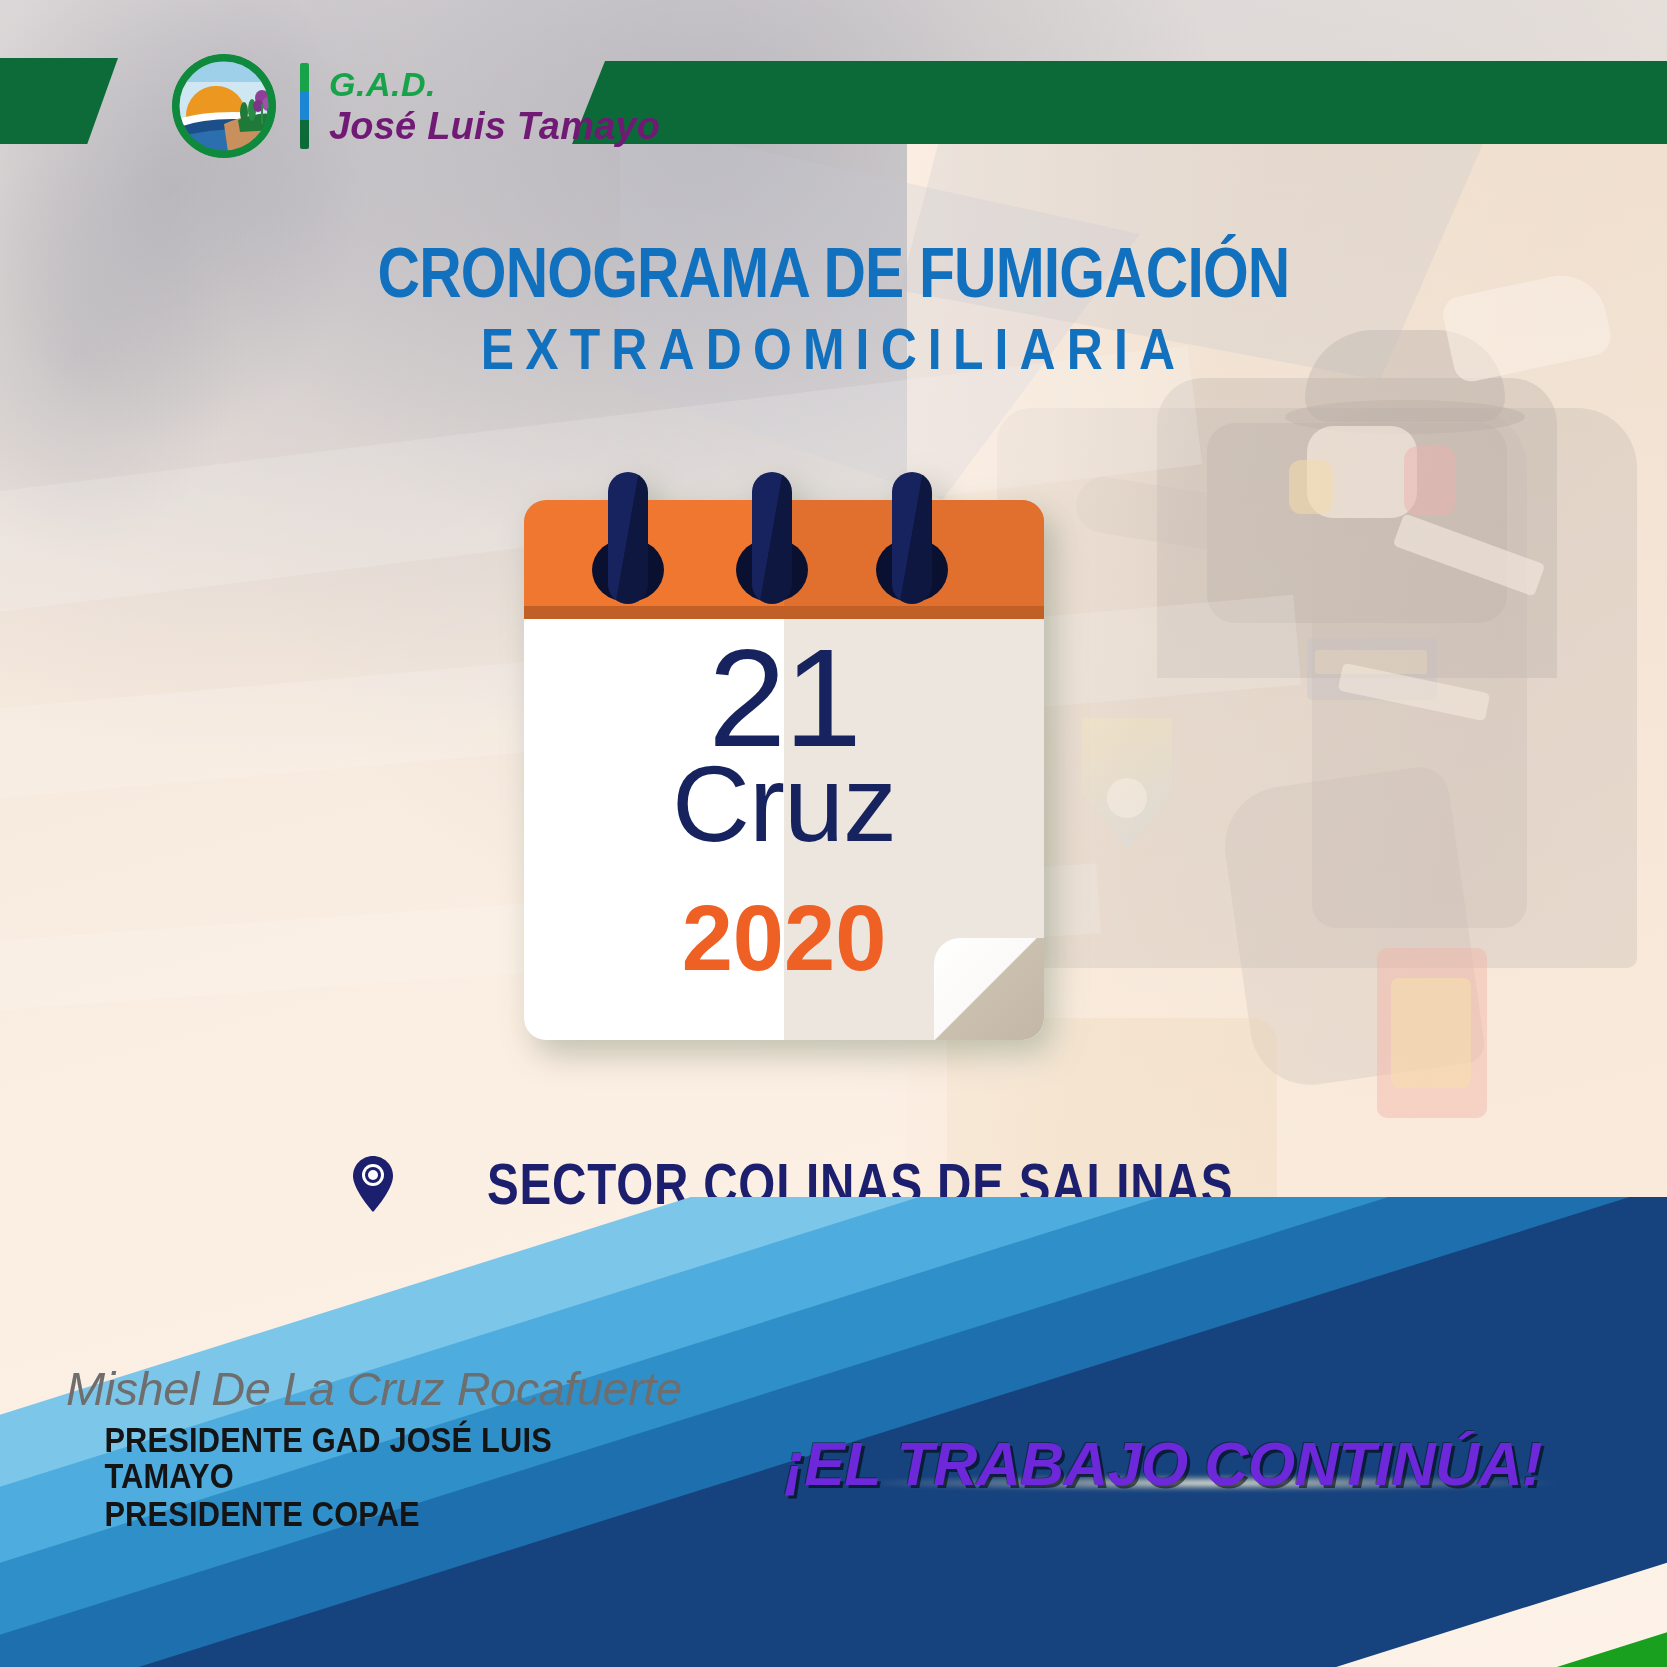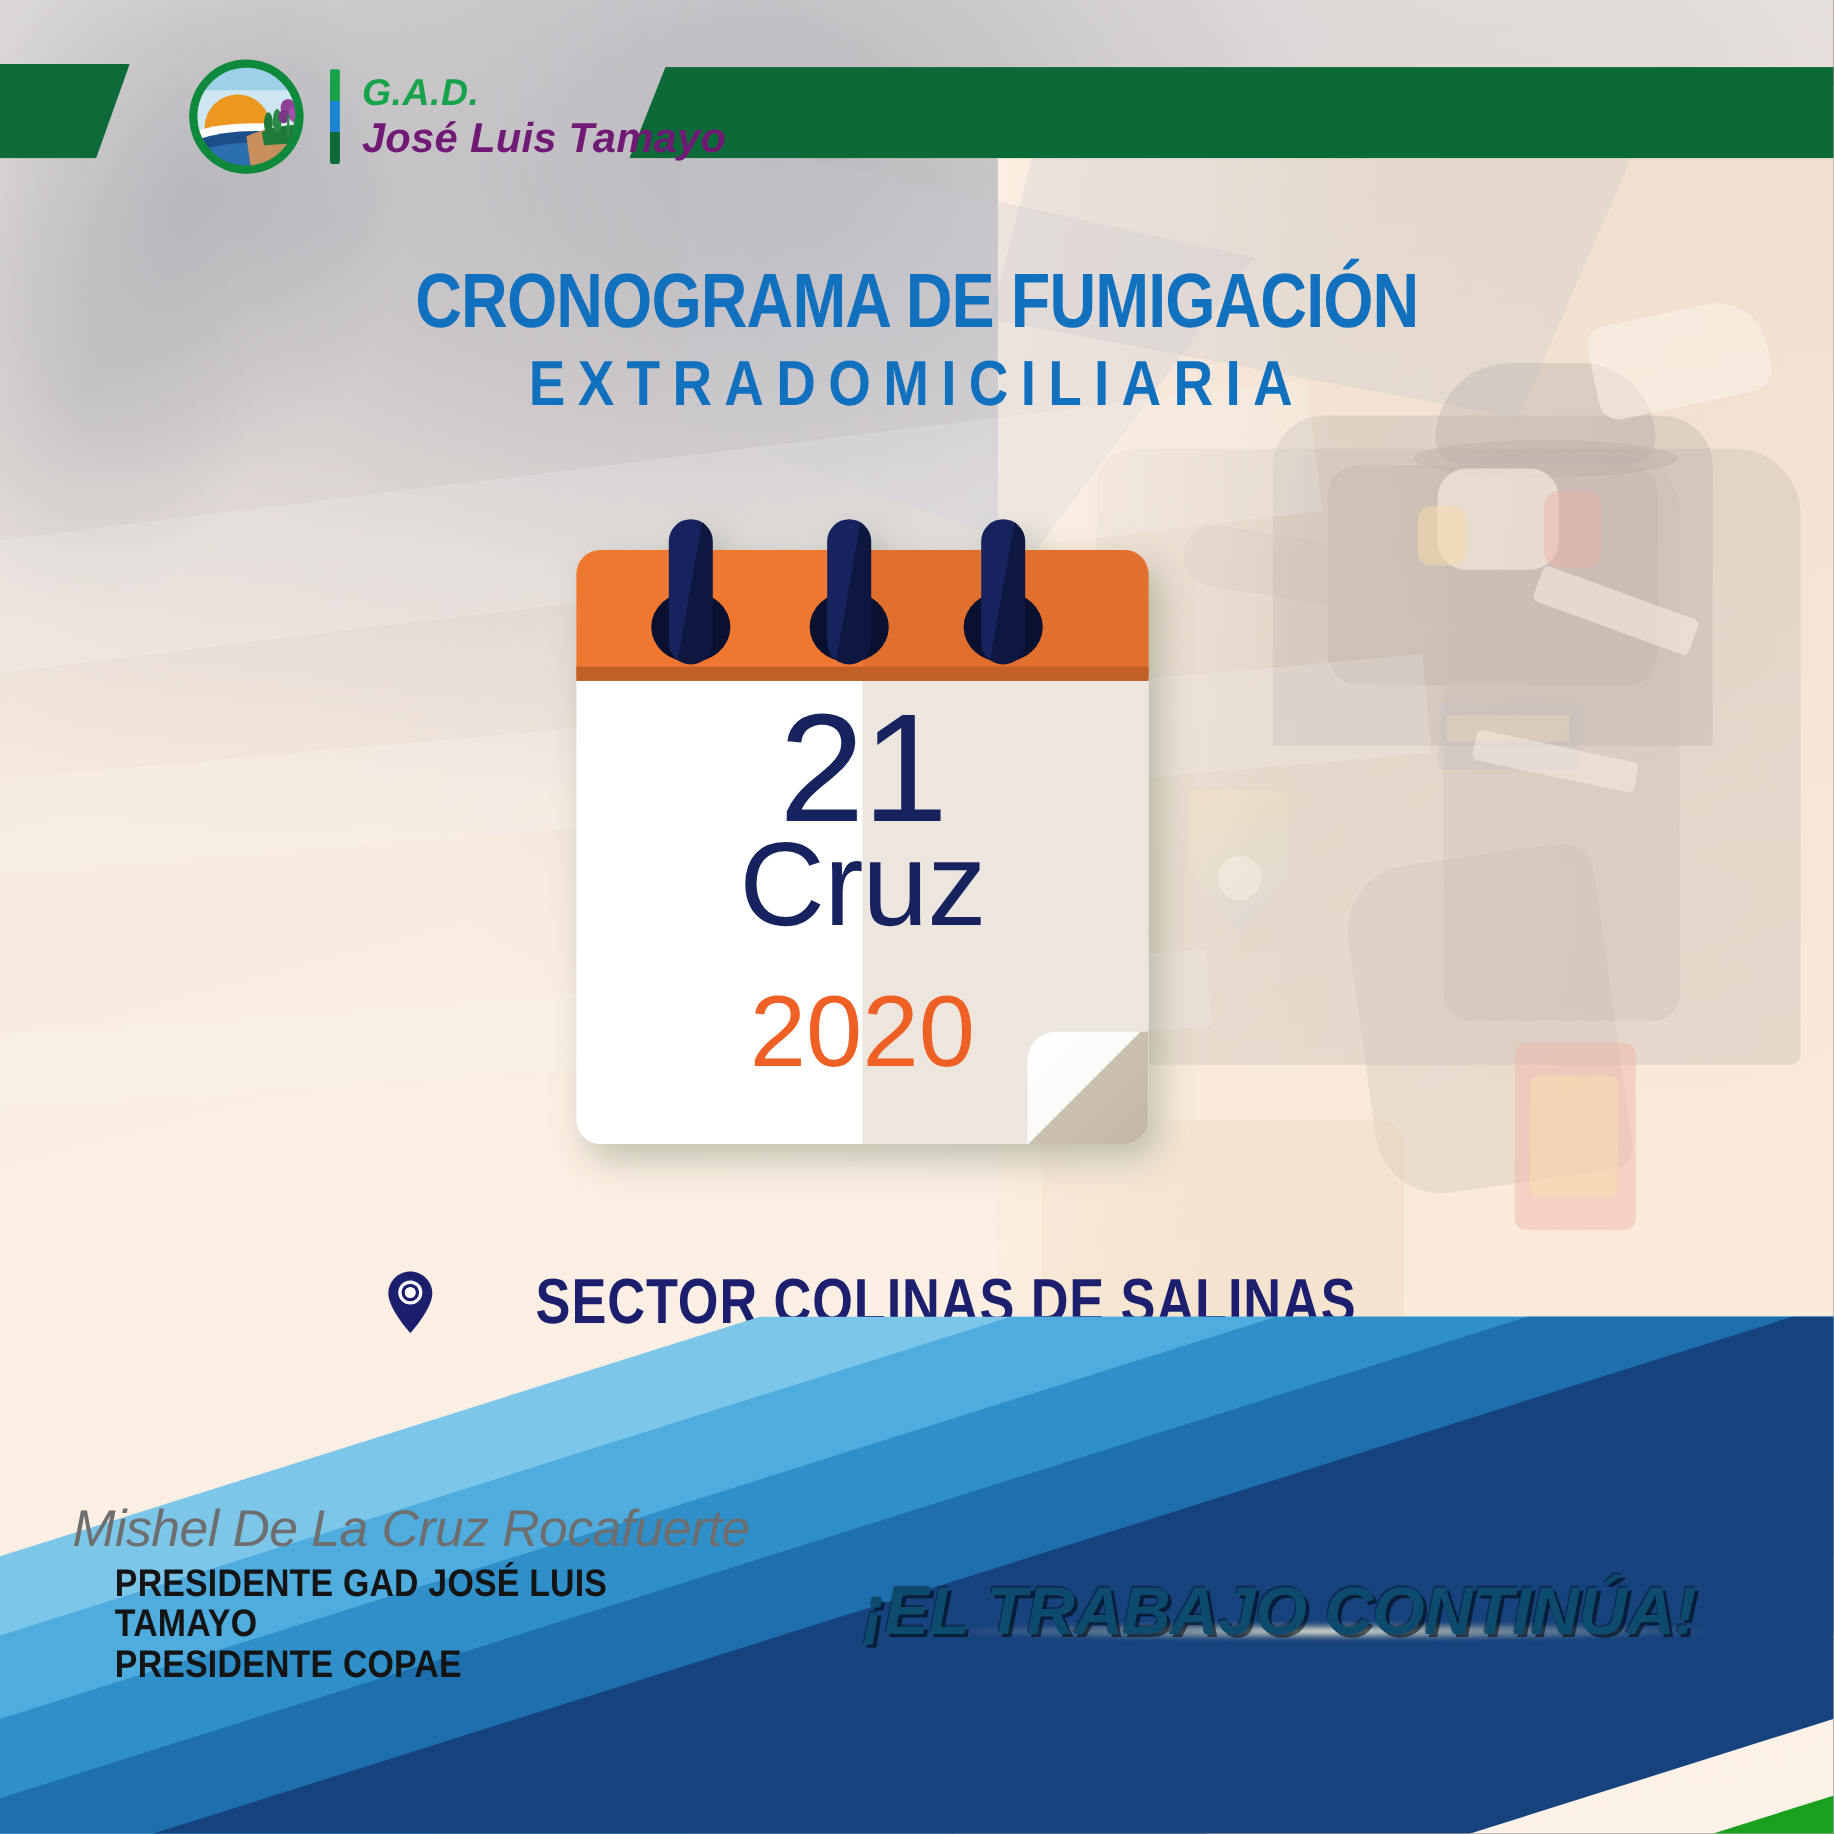"2020" .cal-year { font-weight: 400 -> 700 }
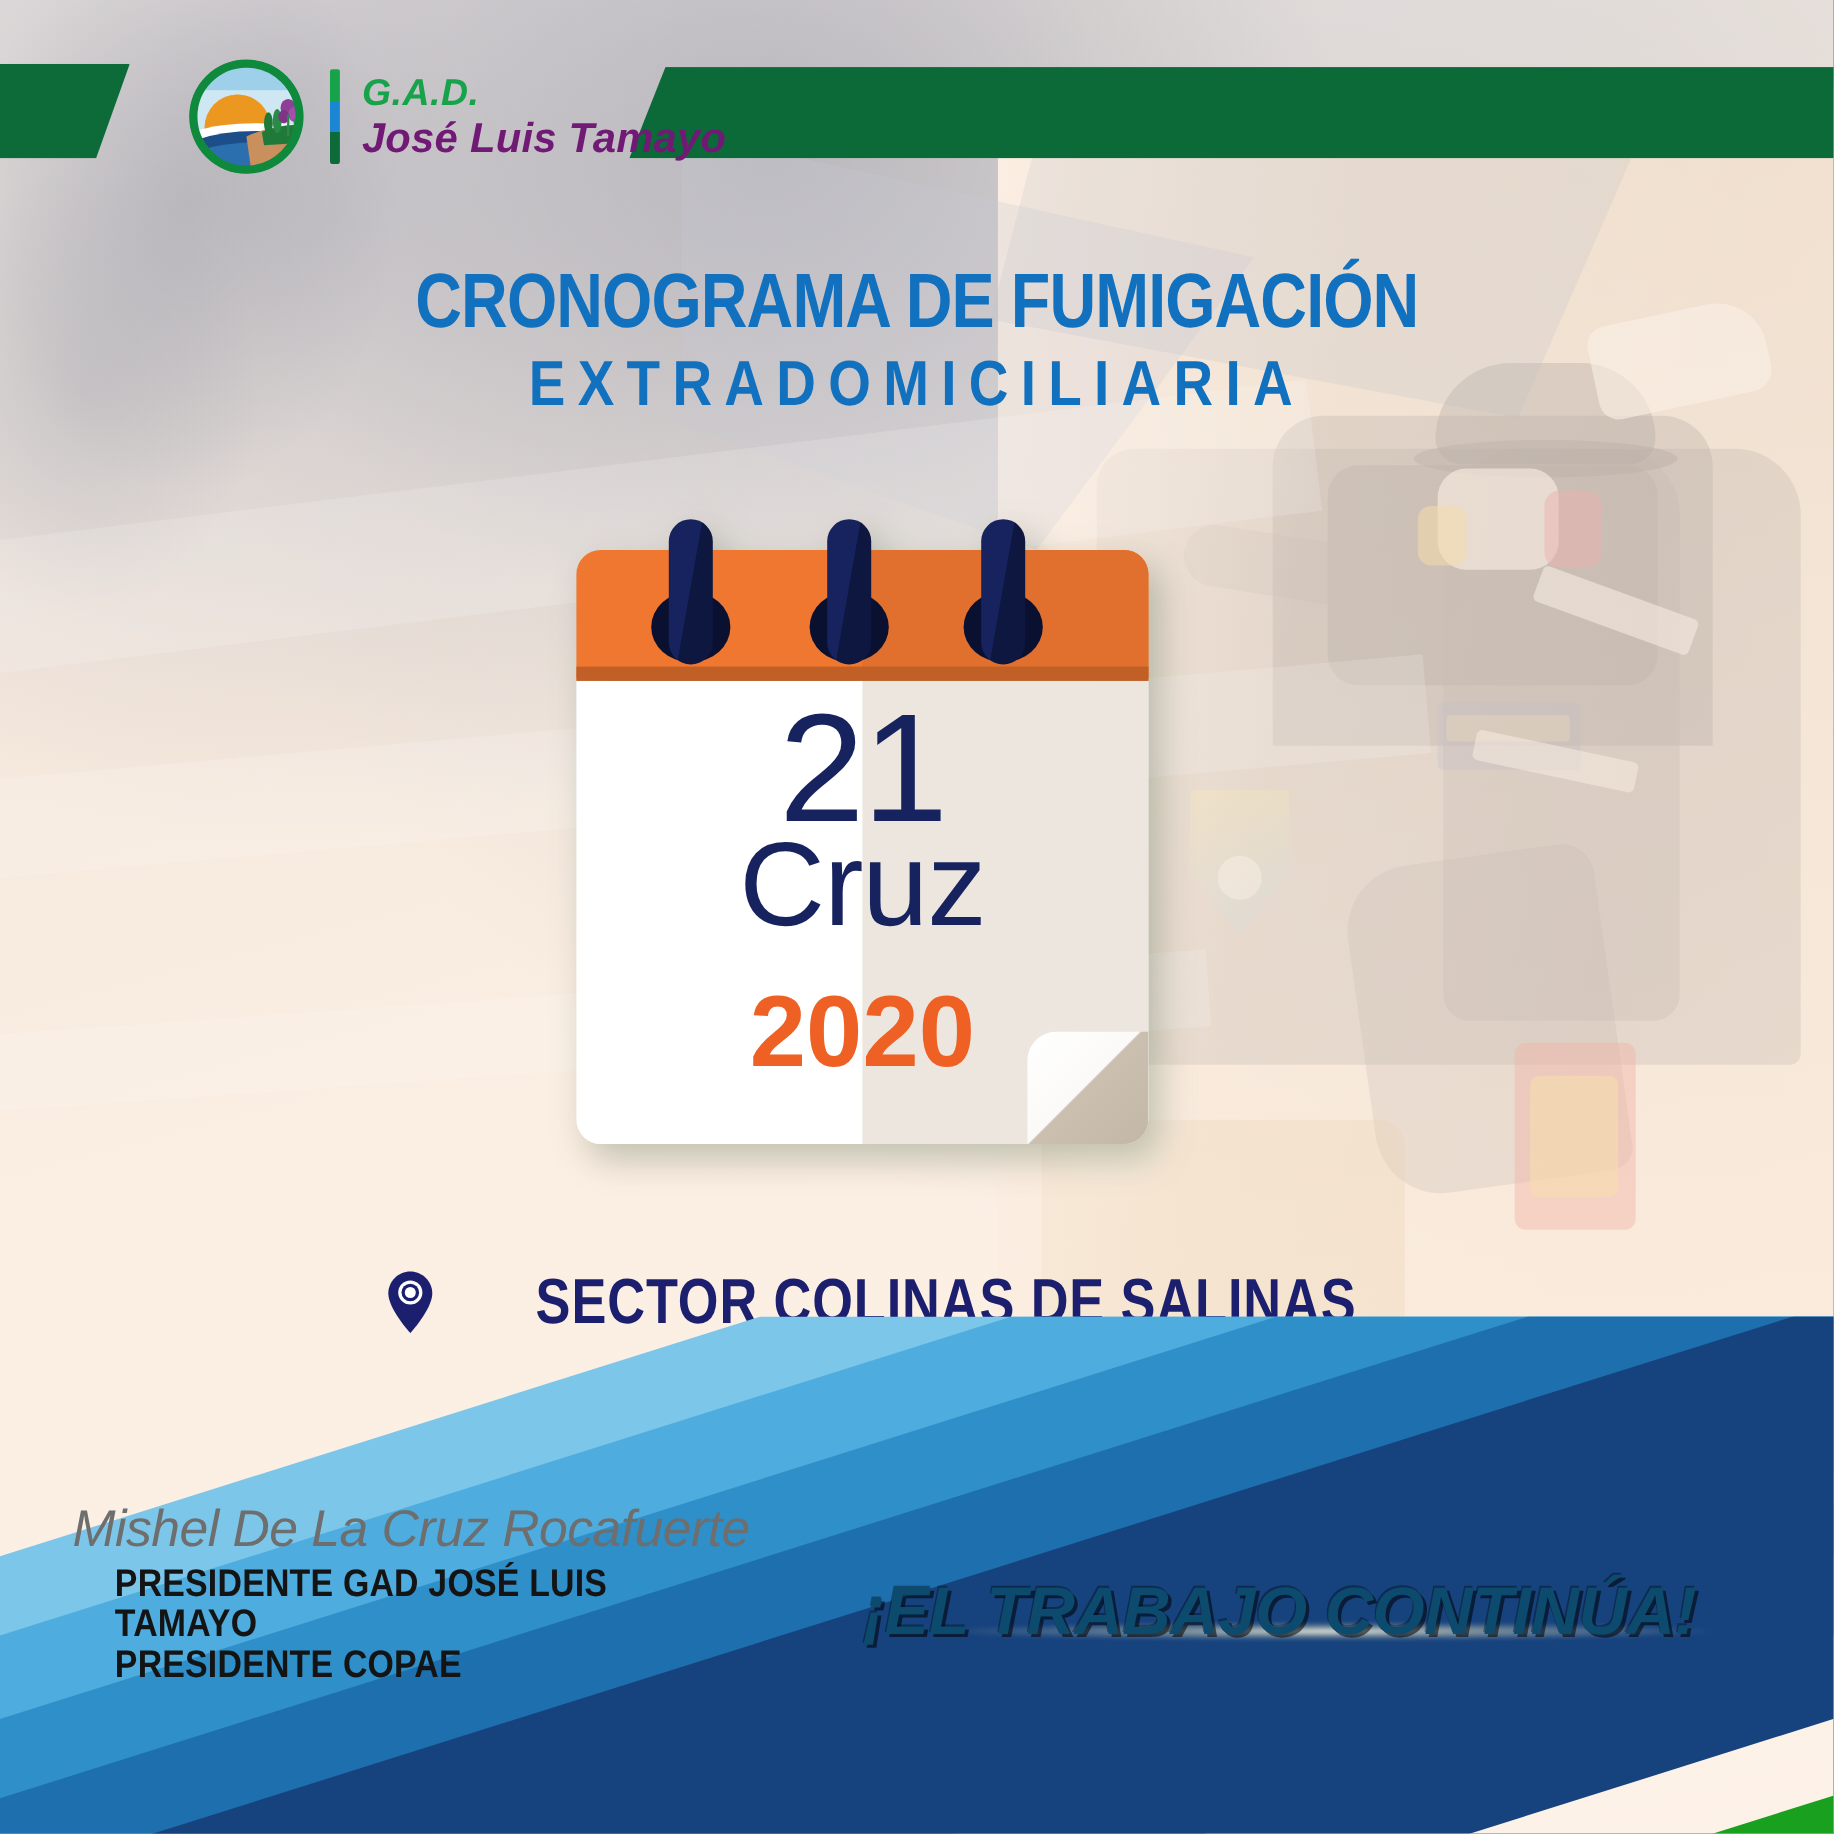"¡EL TRABAJO CONTINÚA!" .slogan { color: #0c4a6e -> #6d28d9 }
